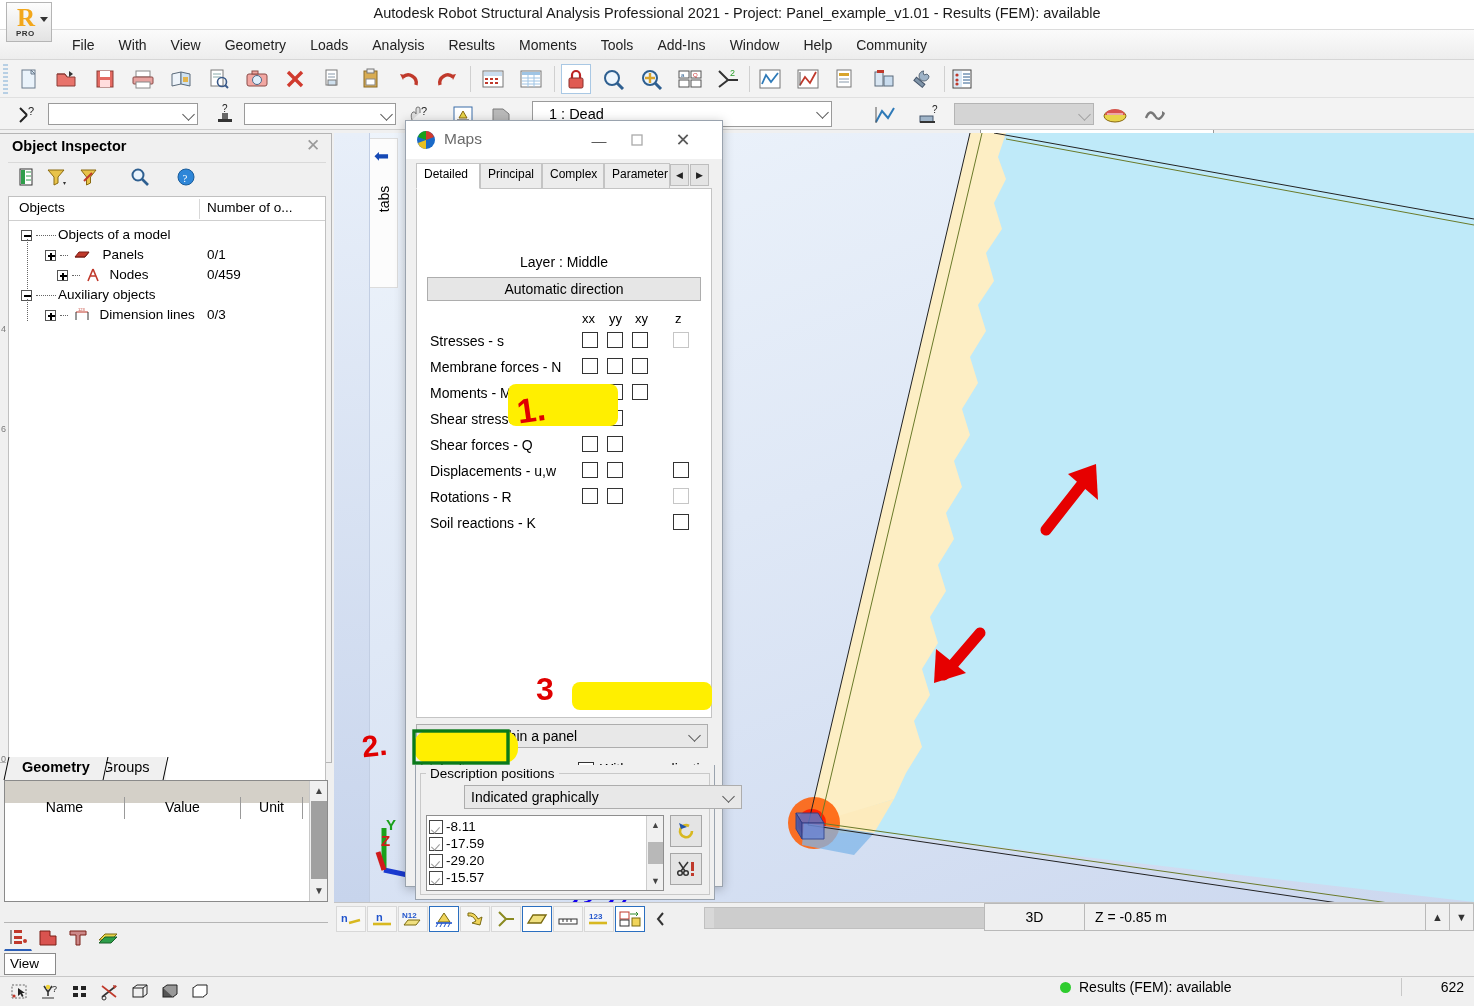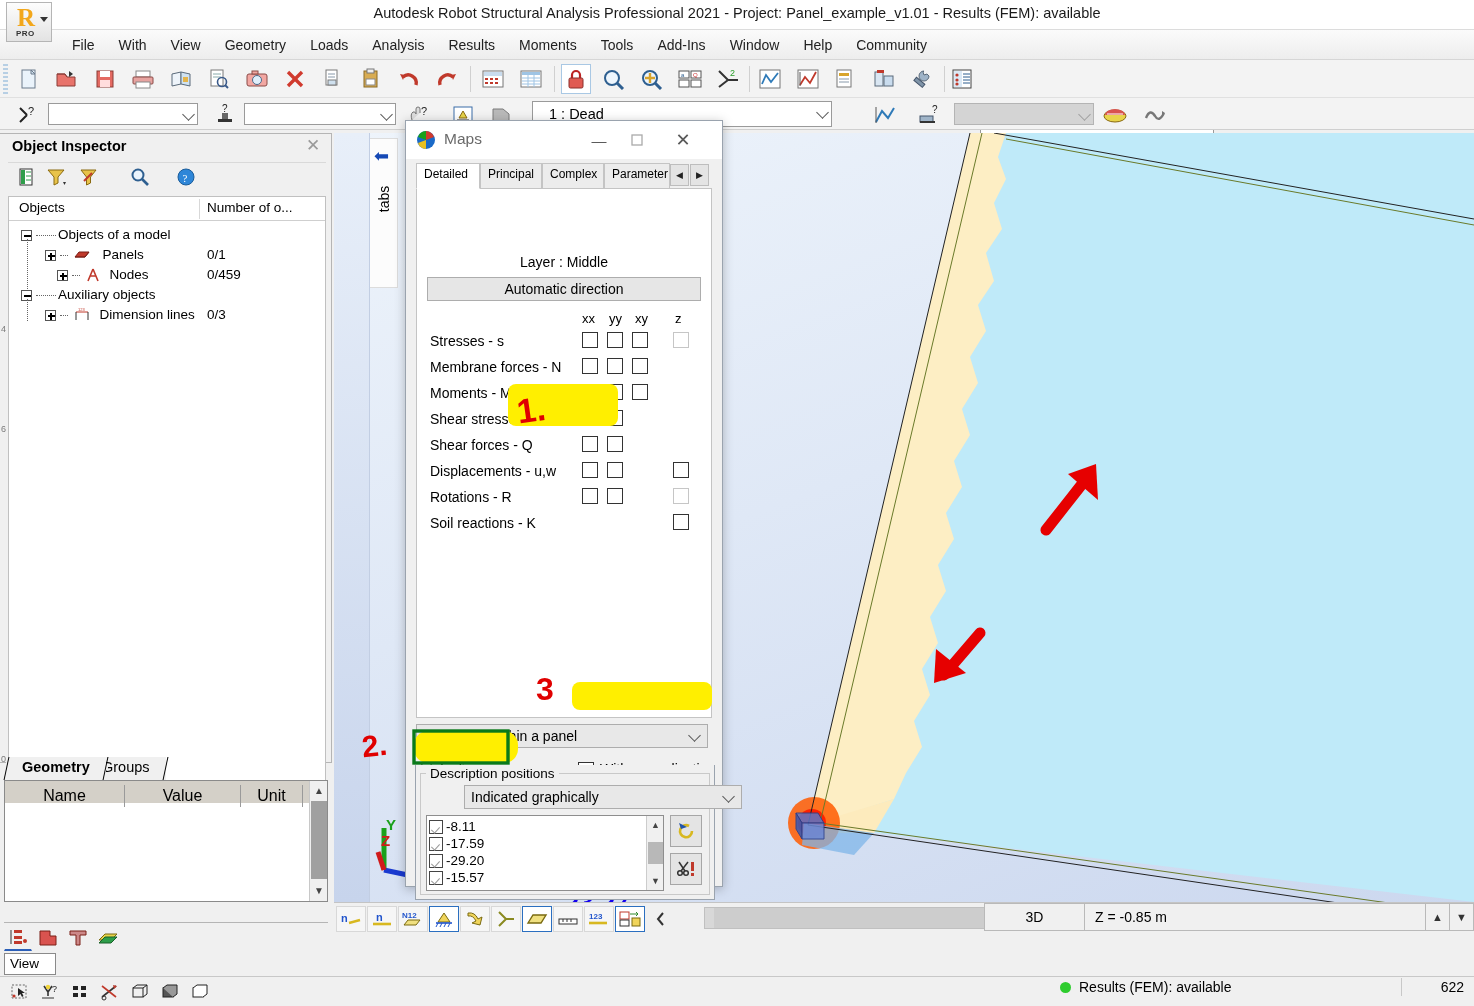"Name" .pg-col { font-size: 16px -> 14px; top: 4px -> 16px }
